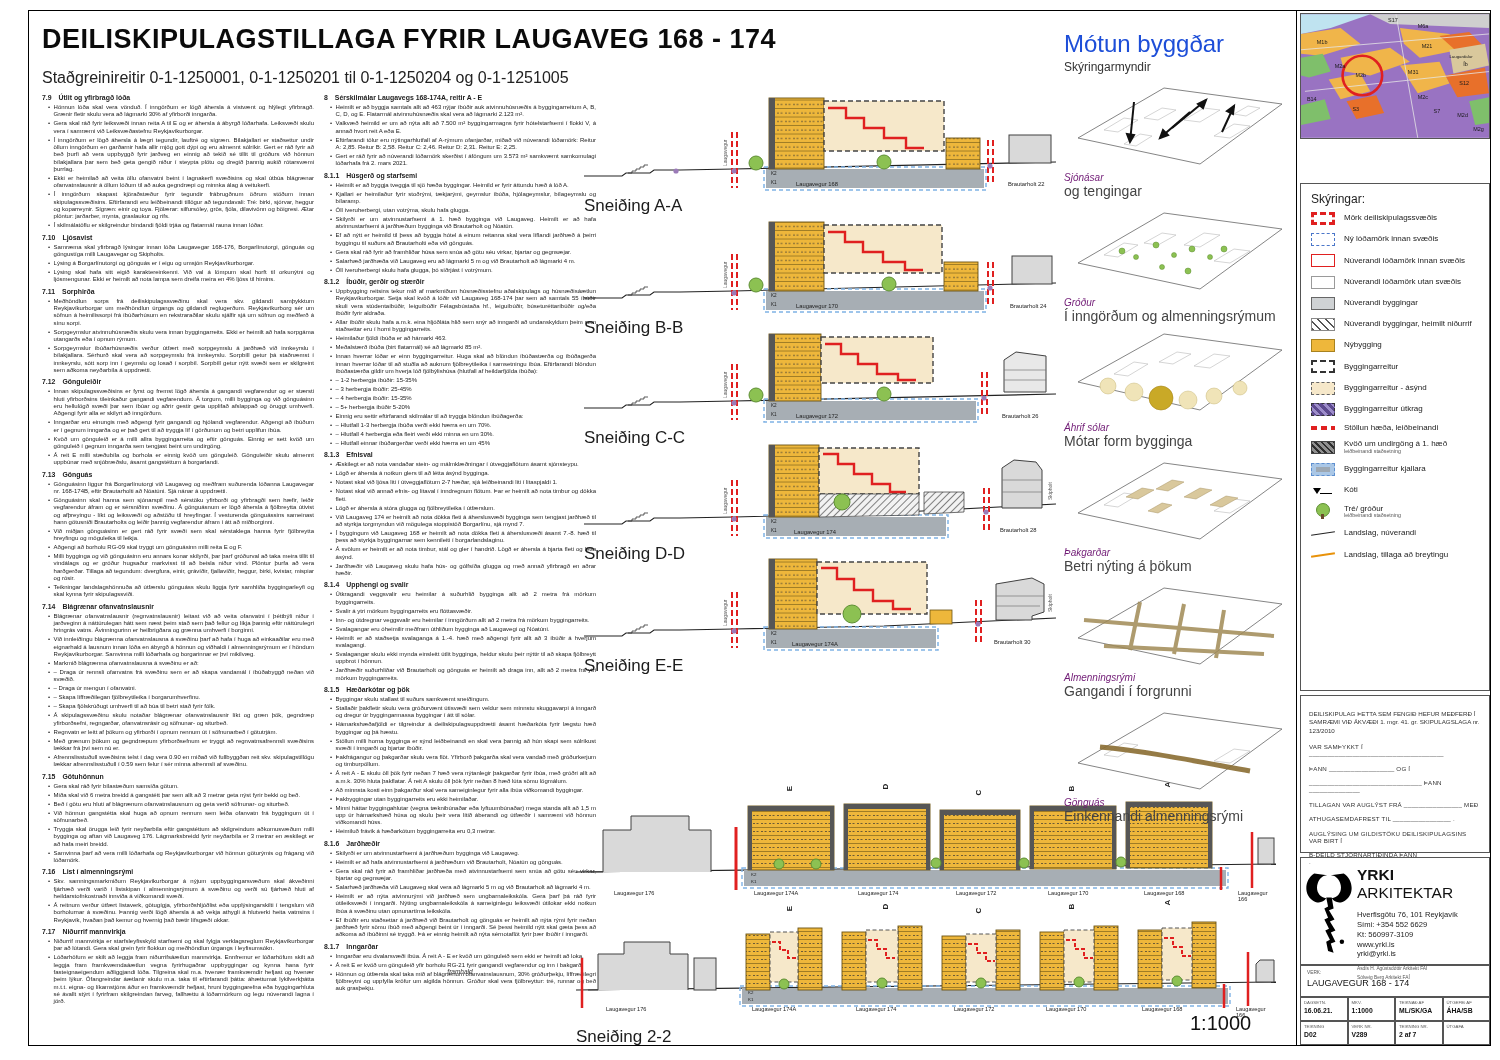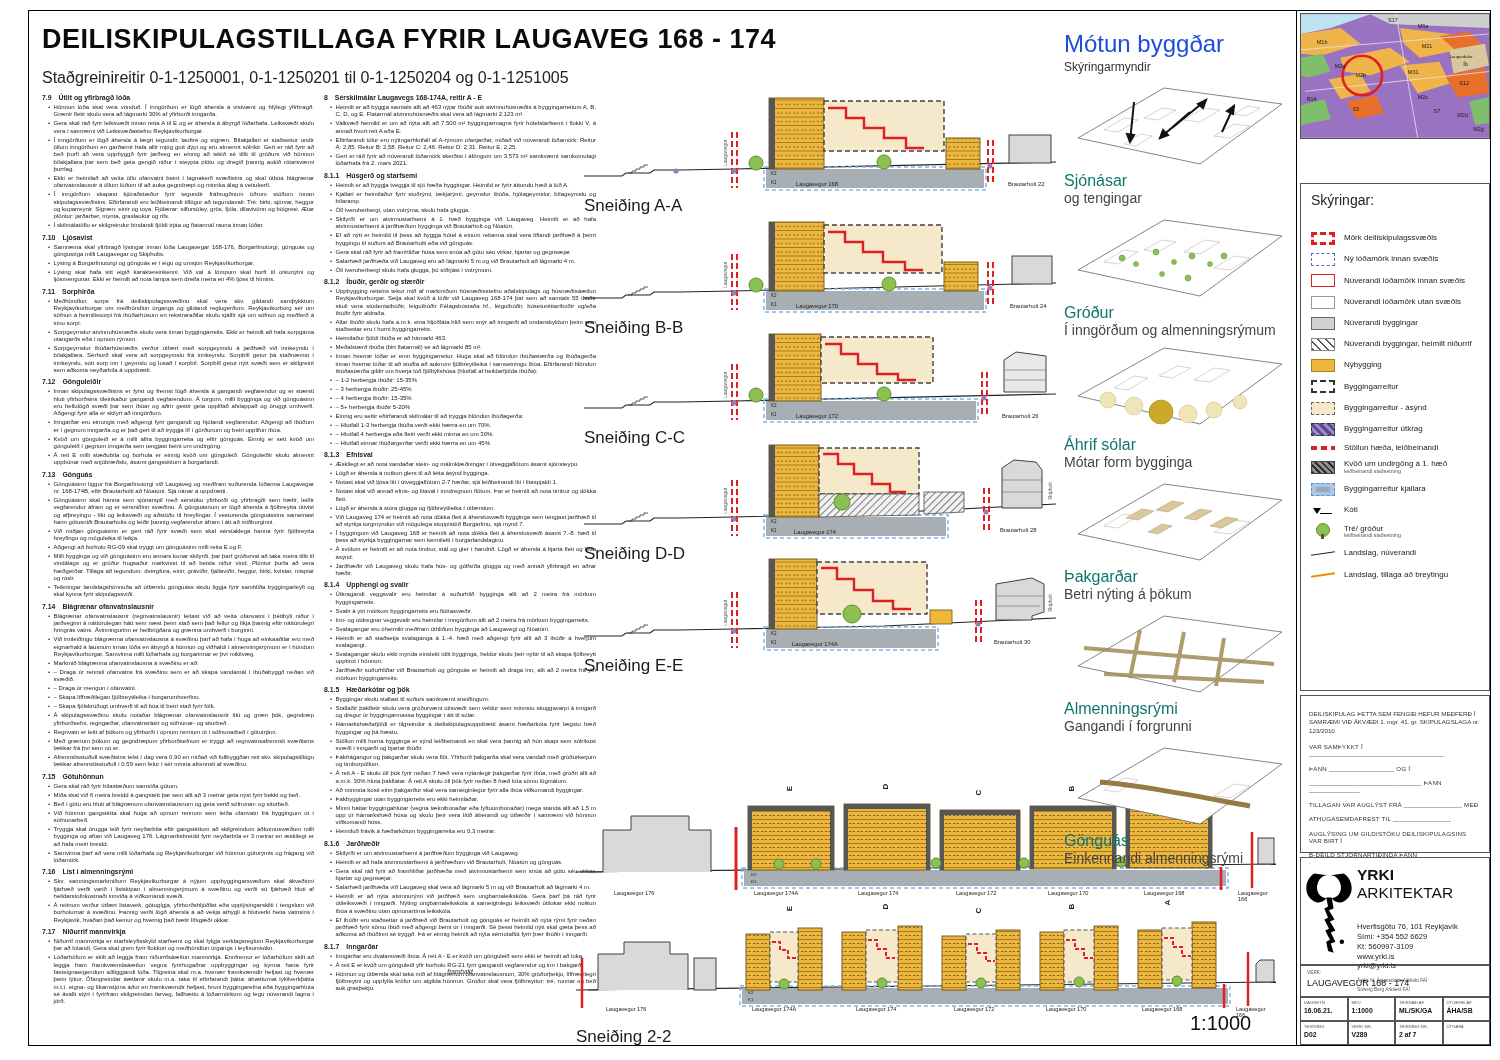"Sjónásar" .tile .tcap { color: #0f766e -> #701a75; font-size: 16px -> 10px; font-style: none -> italic }
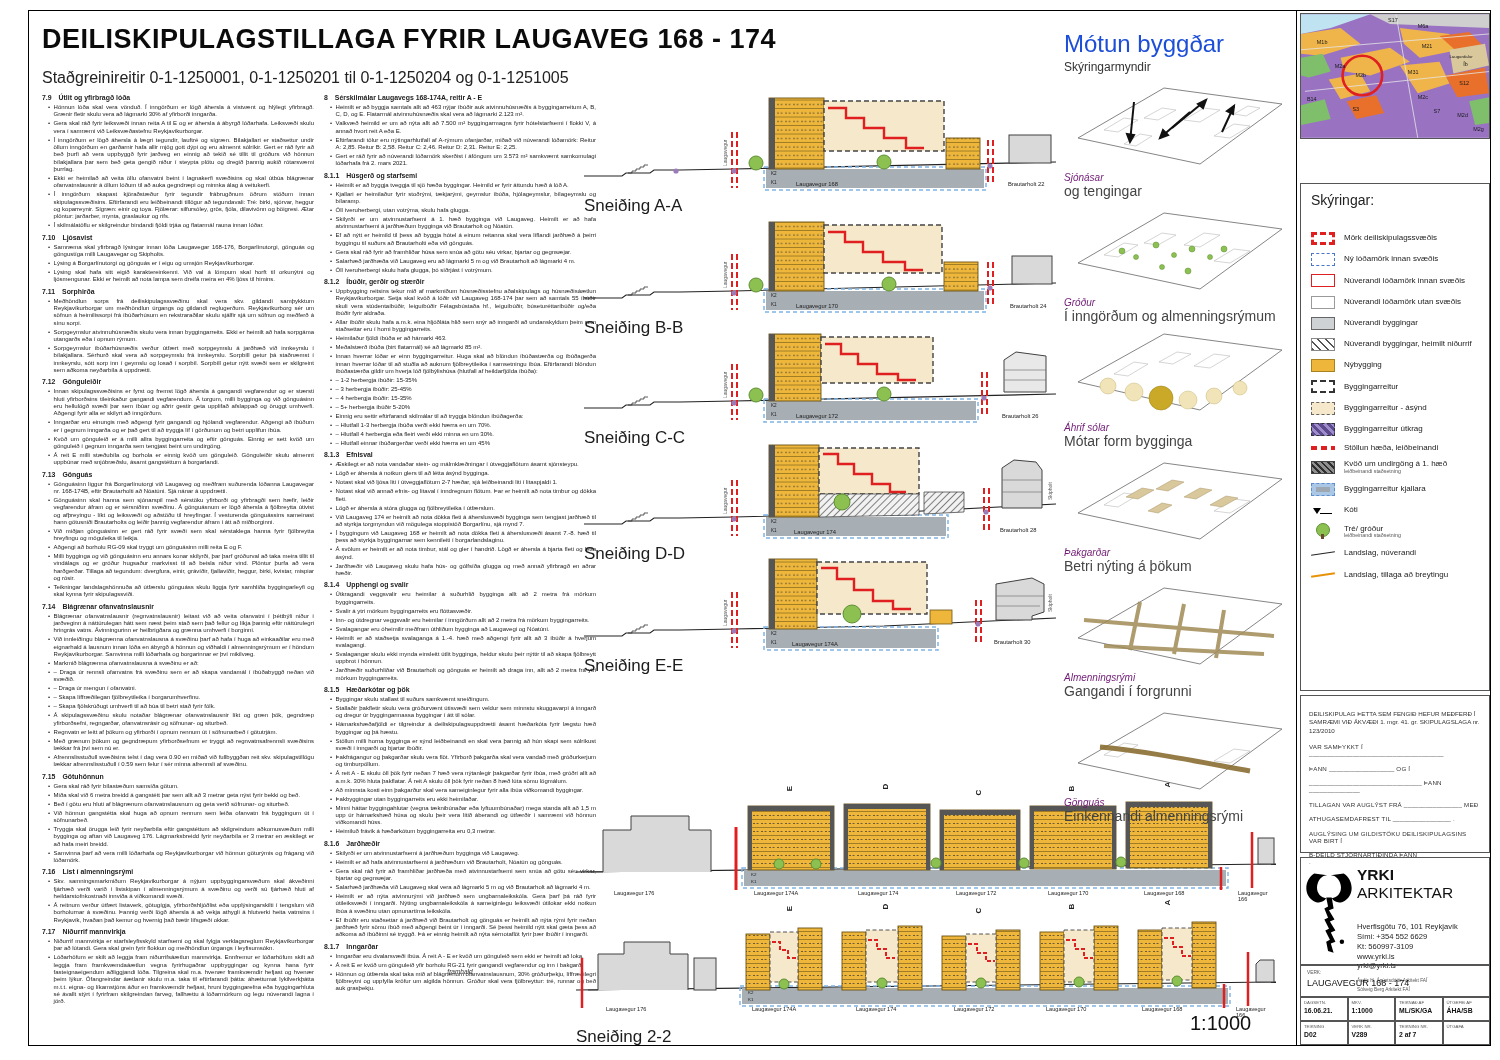"Skýringar:" .legendbox .lt { font-size: 14px -> 12px; margin-bottom: 24px -> 6px }
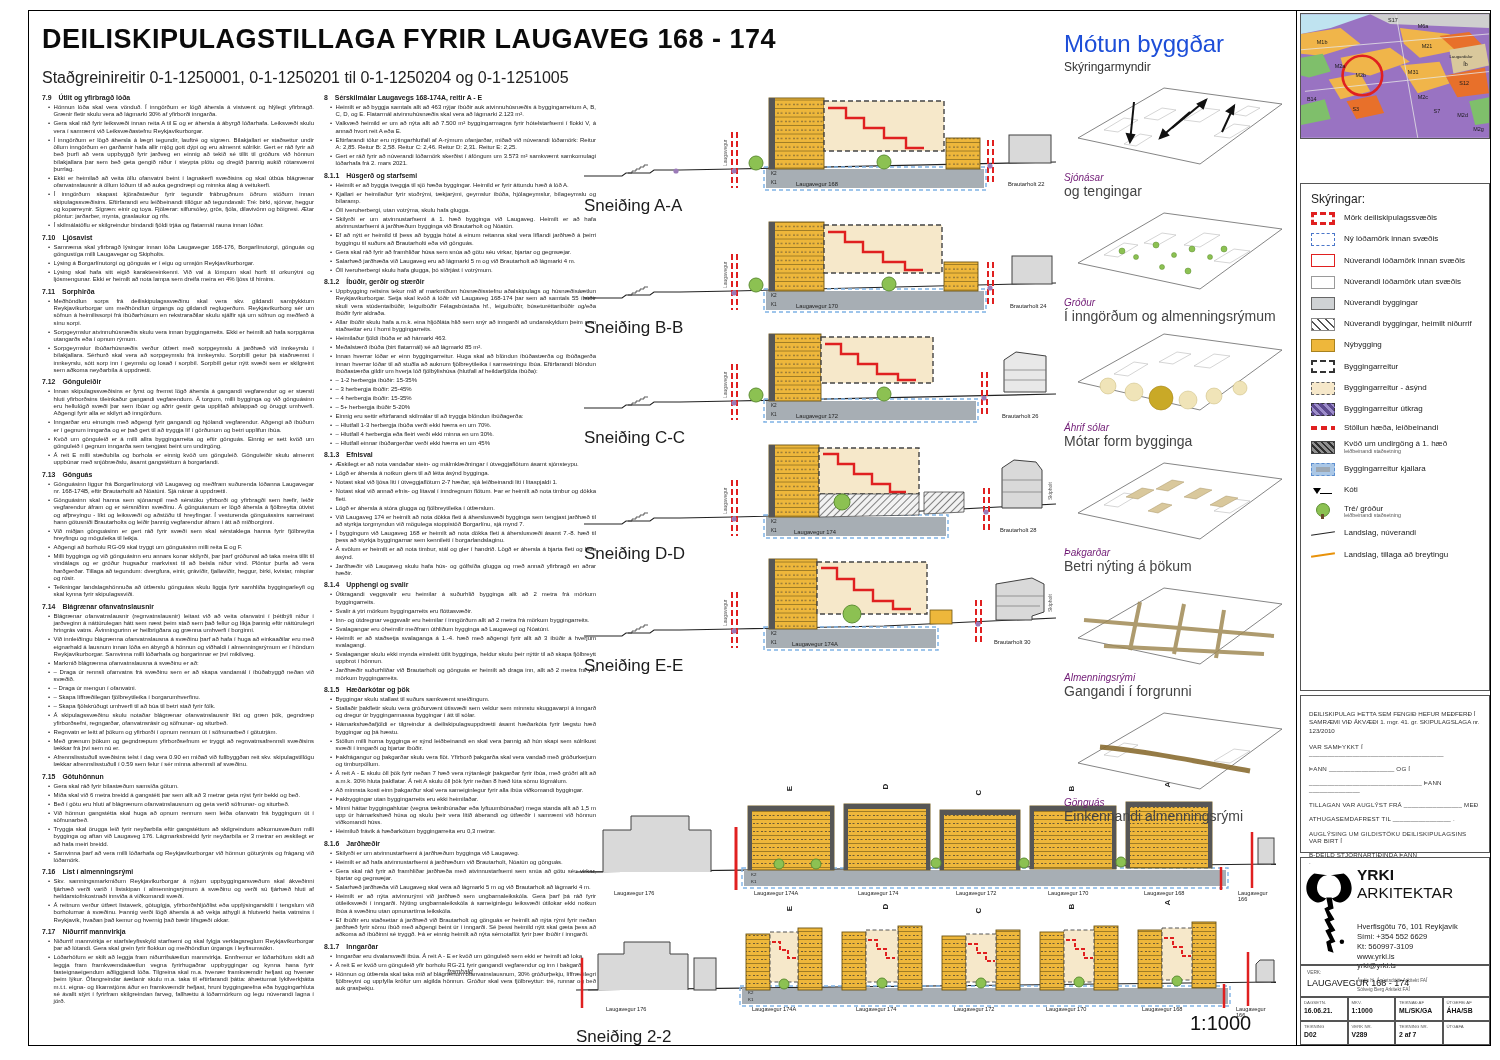"Hverfisgötu 76, 101 Reykjavík" .firm .fdet { margin-top: 20px -> 8px }
